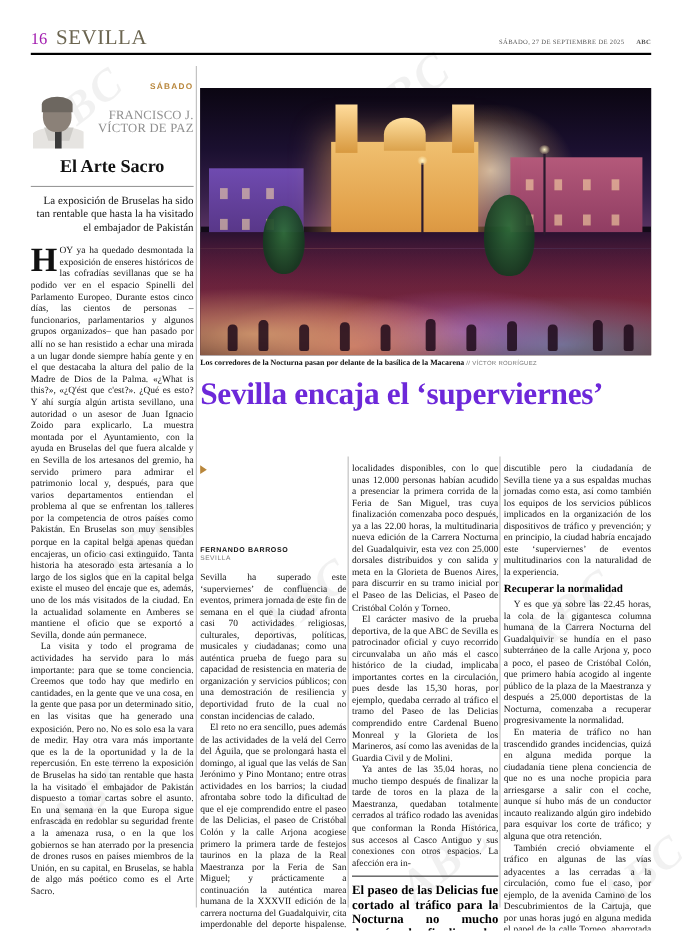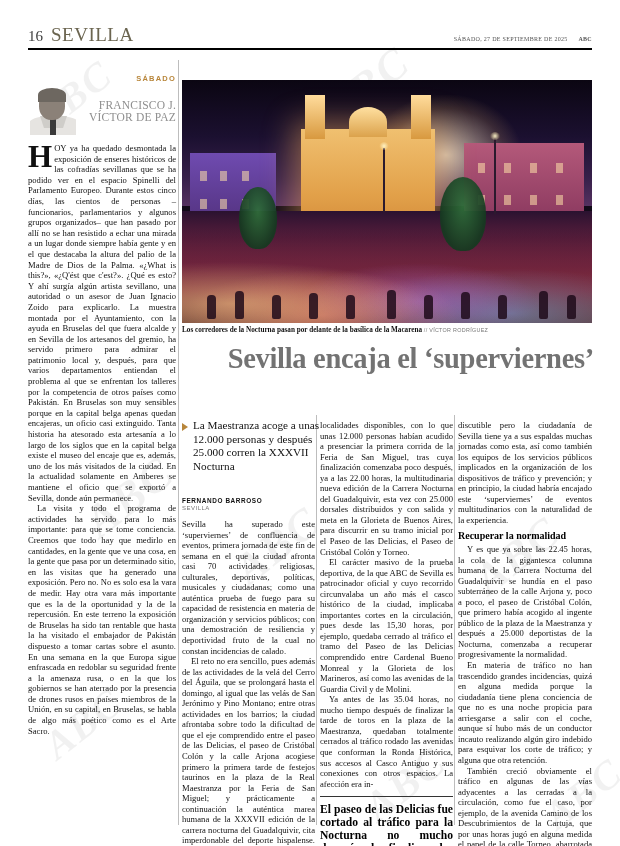"16" .folio { color: #404040 -> #a21caf }
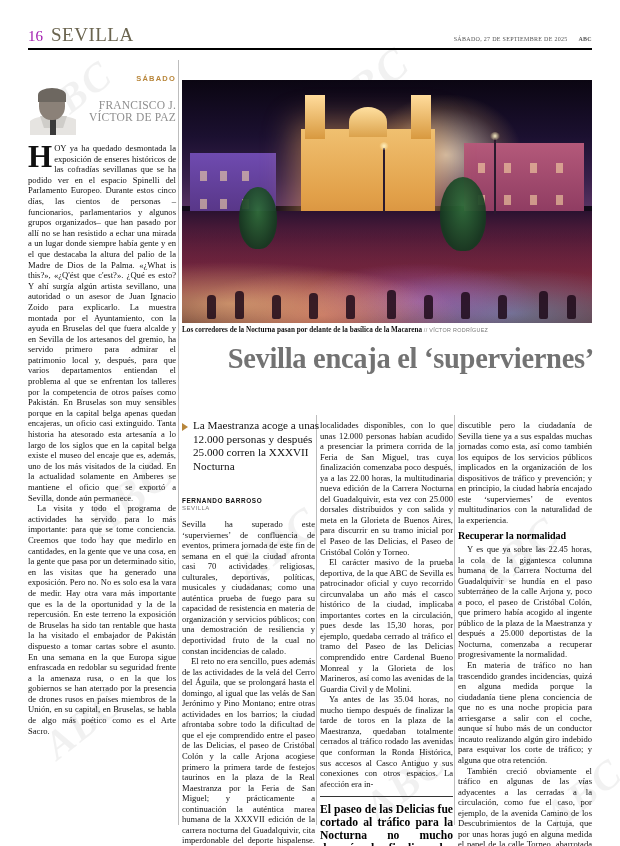"El Arte Sacro" div.op-title { html: none -> <div>El Arte Sacro</div> }
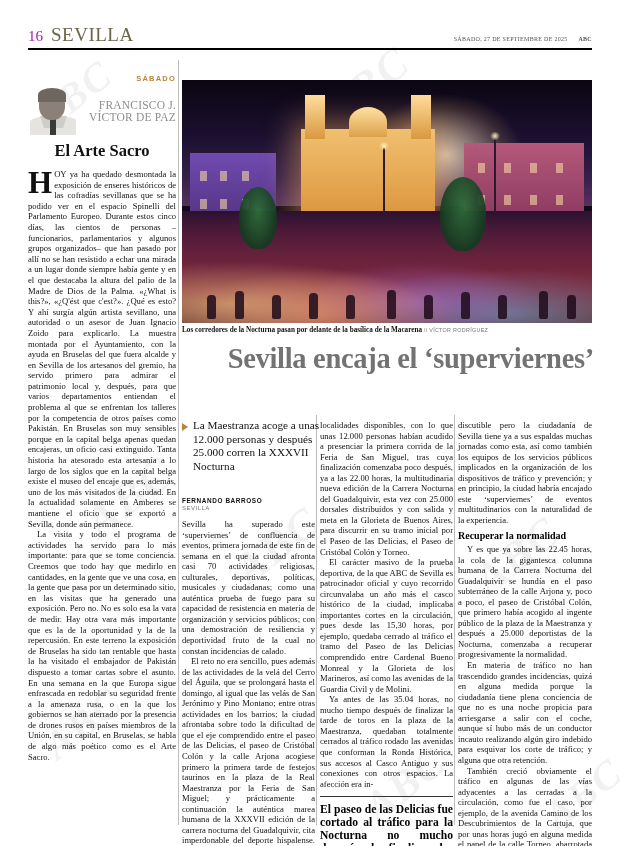"La exposición de Bruselas ha" div.op-standfirst { html: none -> <div>La exposición de Bruselas ha sido tan rentable que hasta la ha visitado el embajador de Pakistán</div> }
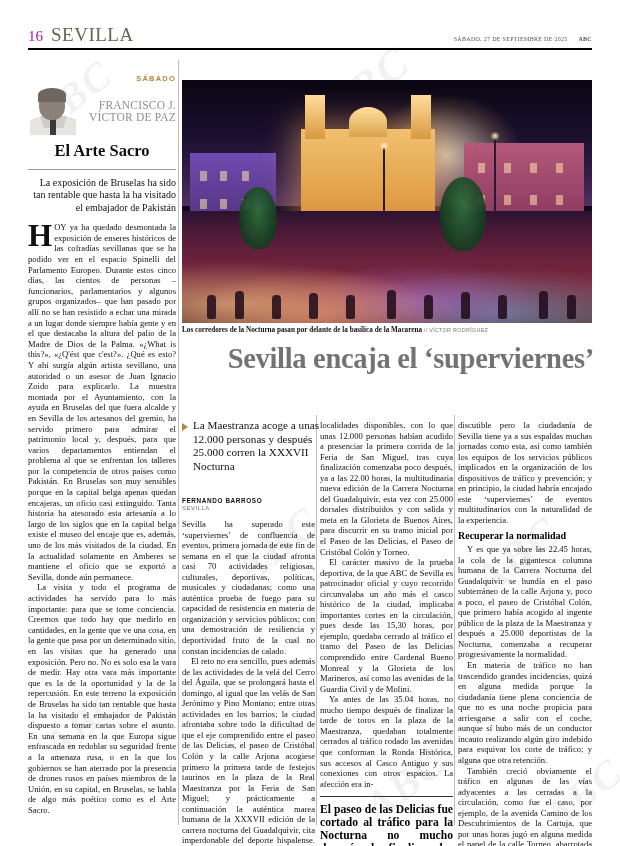"Sevilla encaja el ‘superviernes’" .headline { color: #737373 -> #6d28d9; text-align: right -> none }
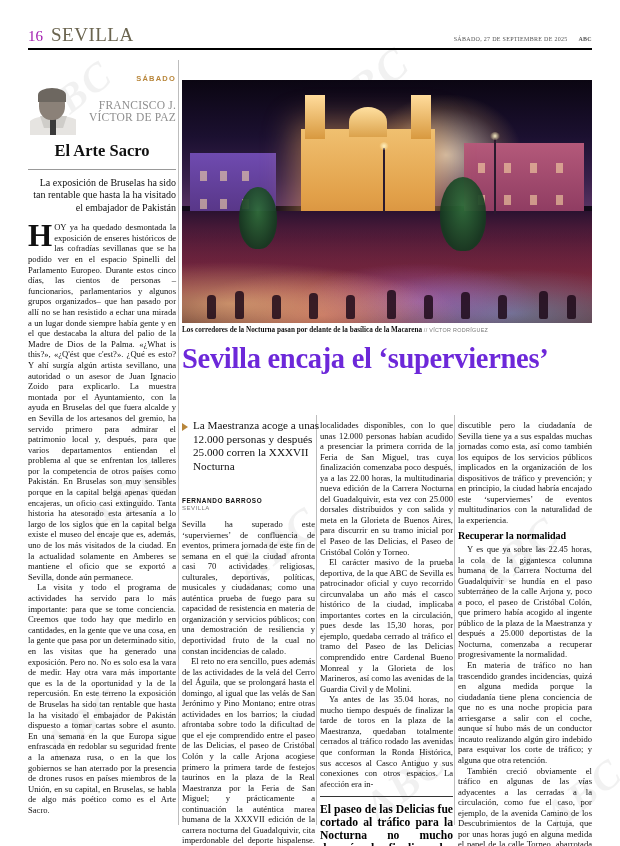"La Maestranza acoge a unas" span { html: <span>La Maestranza acoge a unas 12.000 personas y después 25.000 corren la XXXVII Nocturna</span> -> none }
